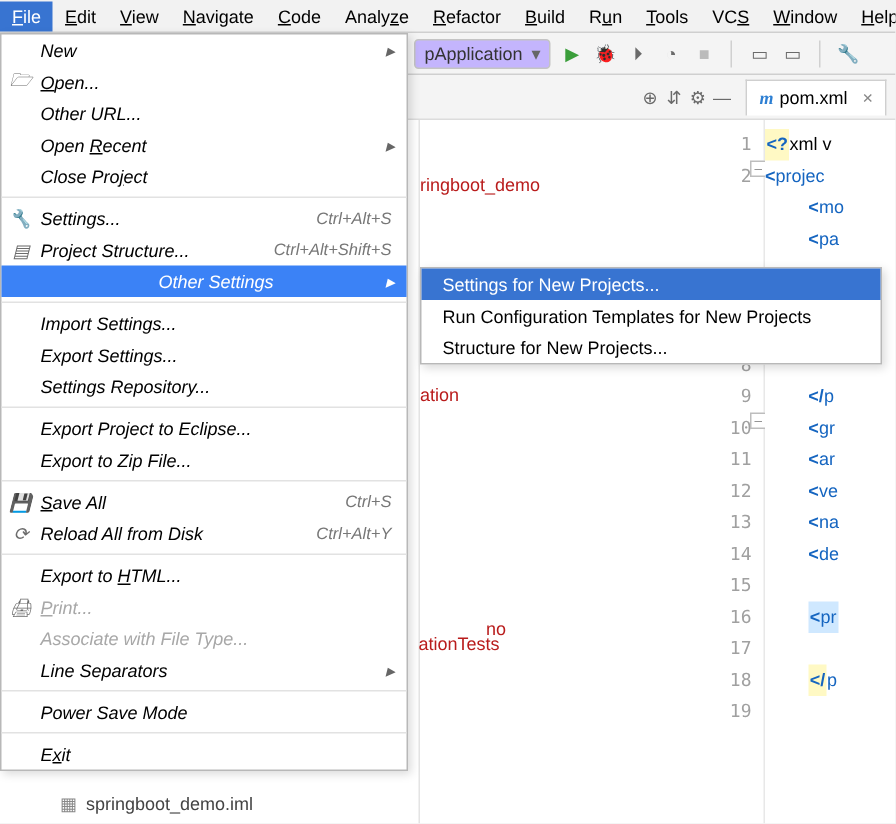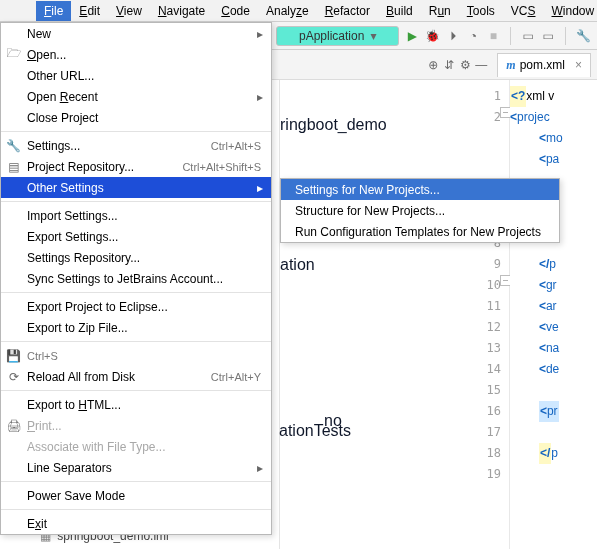"File" .menubar .mitem.active { margin-left: 36px -> none }
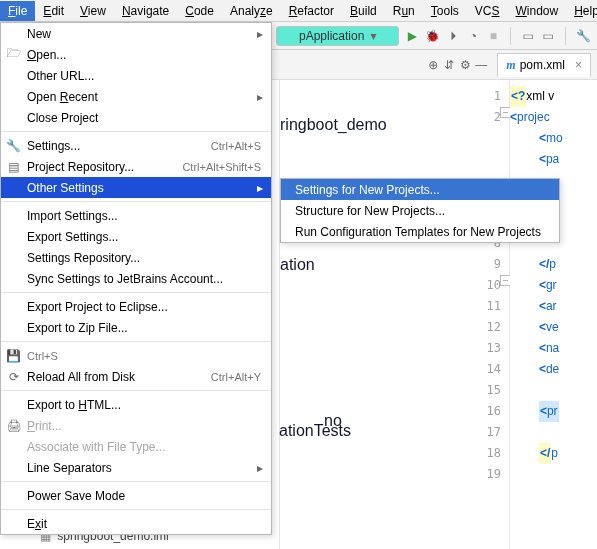"New" .menu .row { font-style: none -> italic }
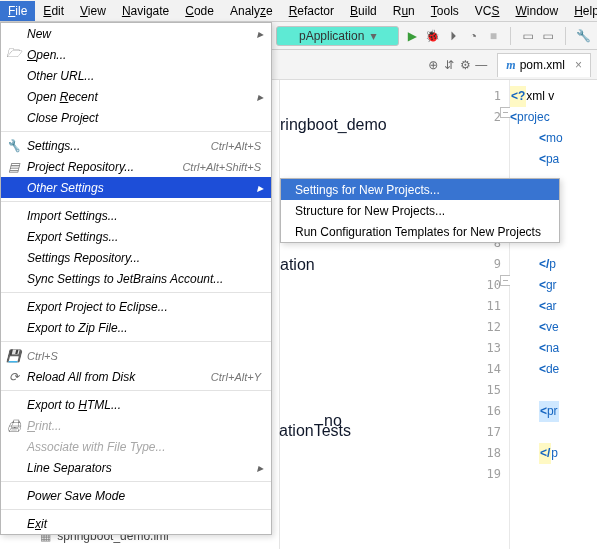"pApplication" .runconfig { background: #5eead4 -> #c4b5fd; padding: 2px 22px -> 2px 6px }
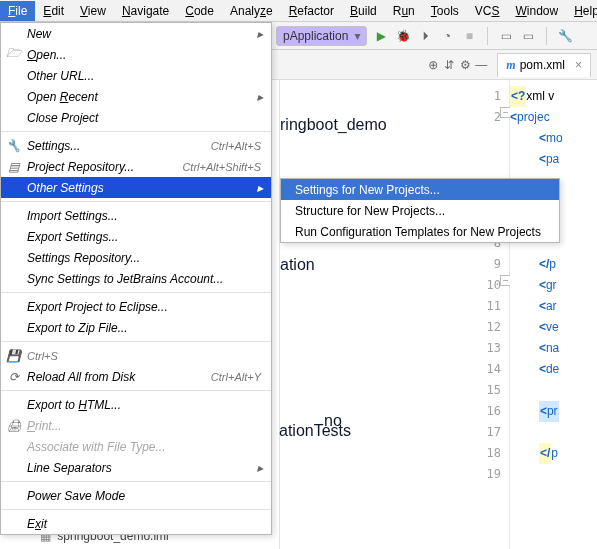"ringboot_demo" .behind-text { color: #0f172a -> #b91c1c; font-size: 16px -> 12px }
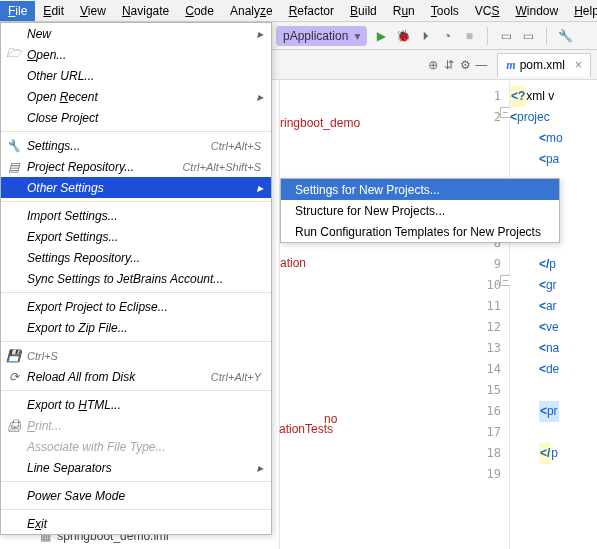"Project Repository..." span.lab { text: Repository -> Structure }
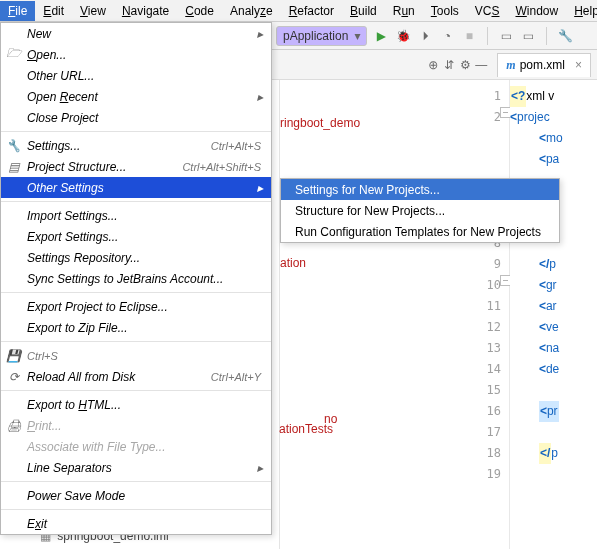"Other Settings" .menu .row.hl { background: #1d4ed8 -> #3b82f6; text-align: none -> center }
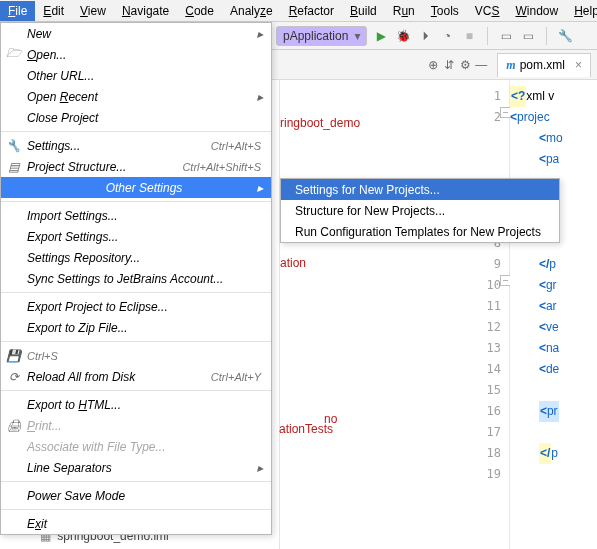"Settings for New Projects..." .submenu { width: 280px -> 308px }
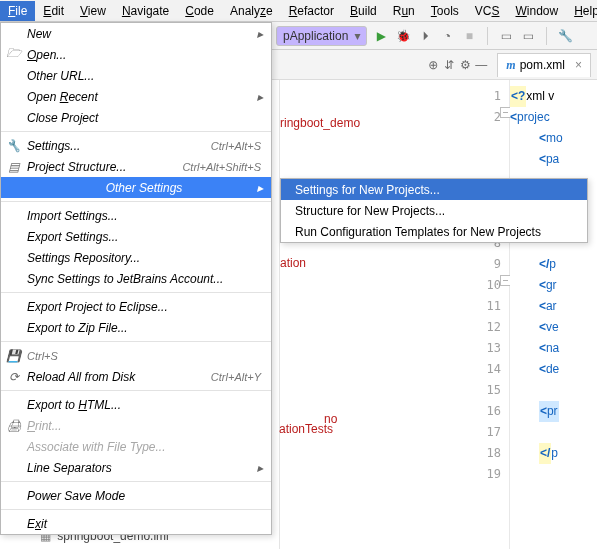"Structure for New Projects..." div.row { order: before "Run Configuration Templates for New" -> after "Run Configuration Templates for New" }
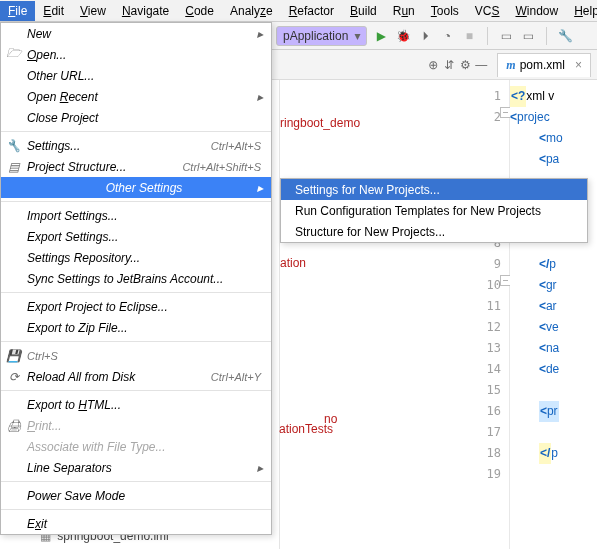"Sync Settings to JetBrains Account..." div.row { html: <div> <span>Sync Settings to JetBrains Account...</span> </div> -> none }
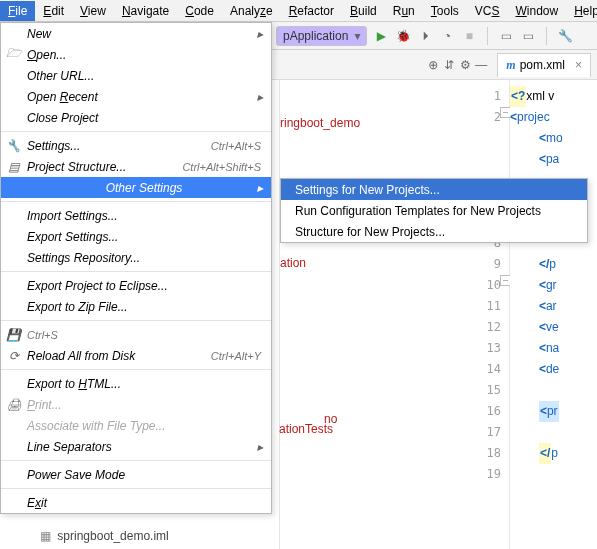"Save All" span.lab { html: none -> <span><u>S</u>ave All</span> }
